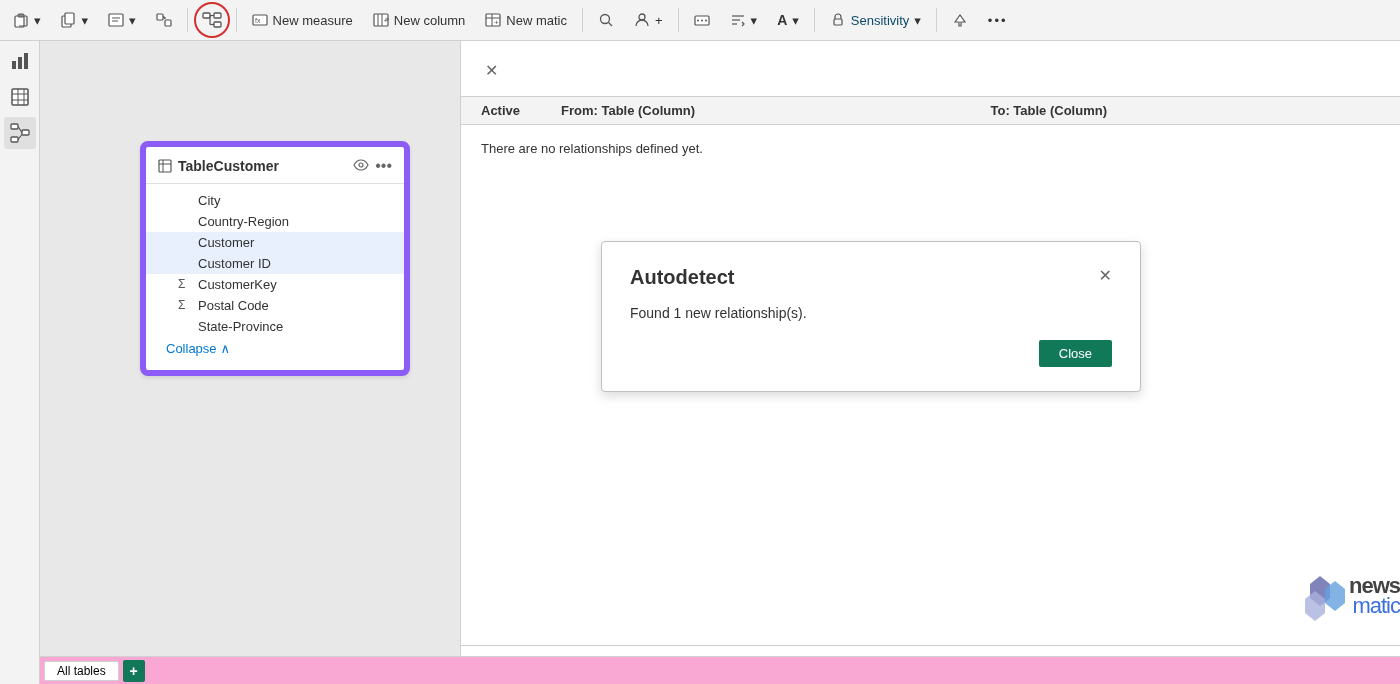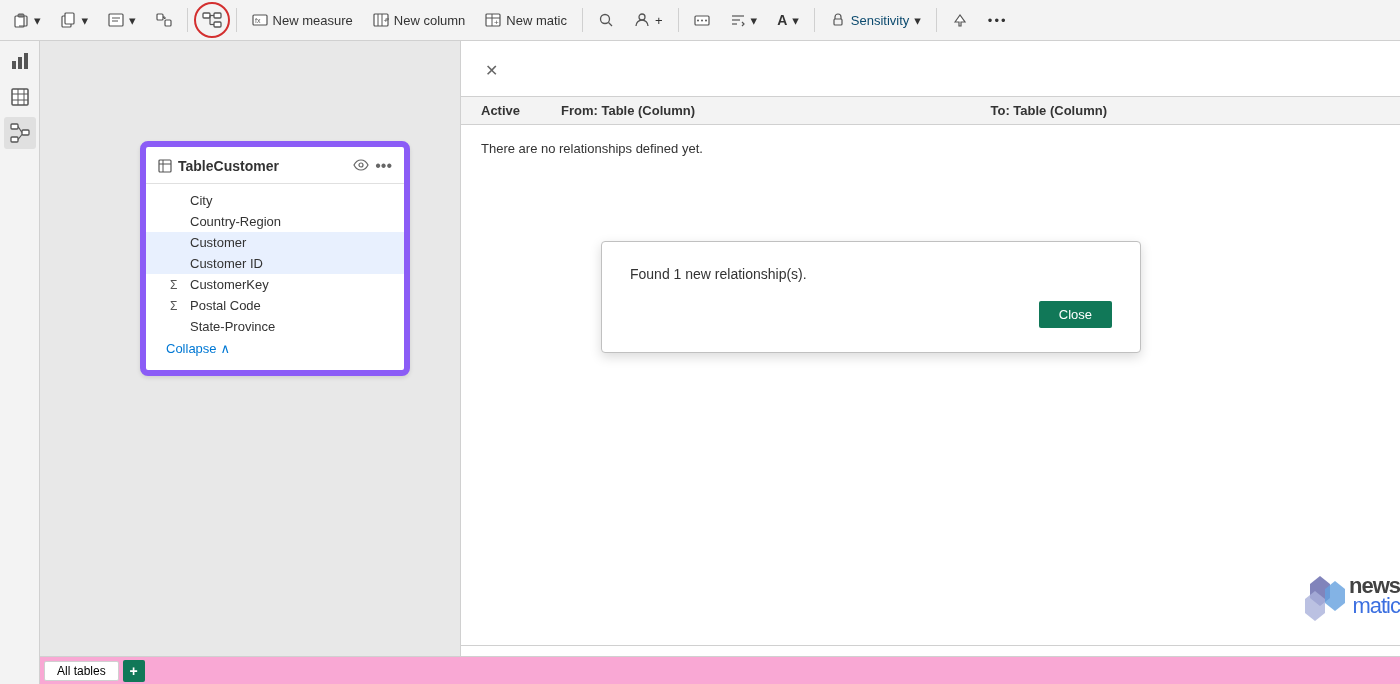"City" .table-field { align-items: flex-end -> flex-start; padding: 3px 24px -> 3px 32px }
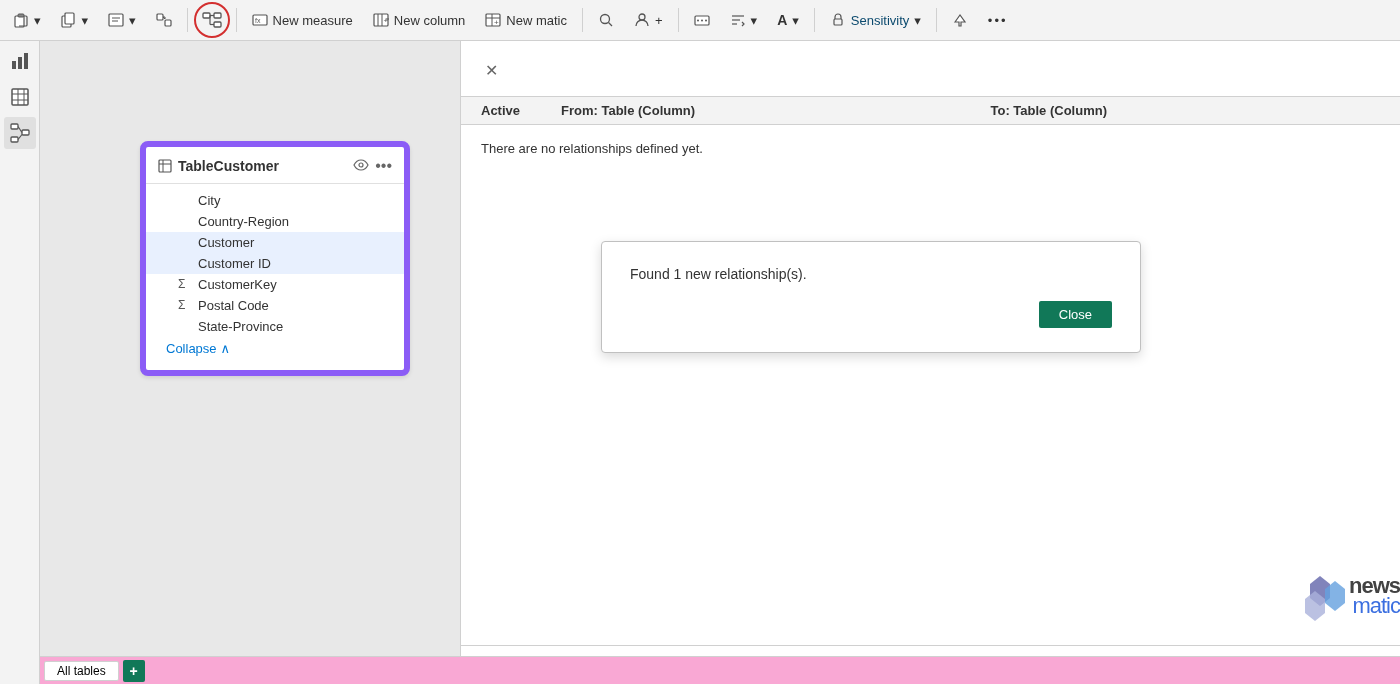"Autodetect" div.autodetect-header { html: none -> <div> <span>Autodetect</span> <button>✕</button> </div> }
